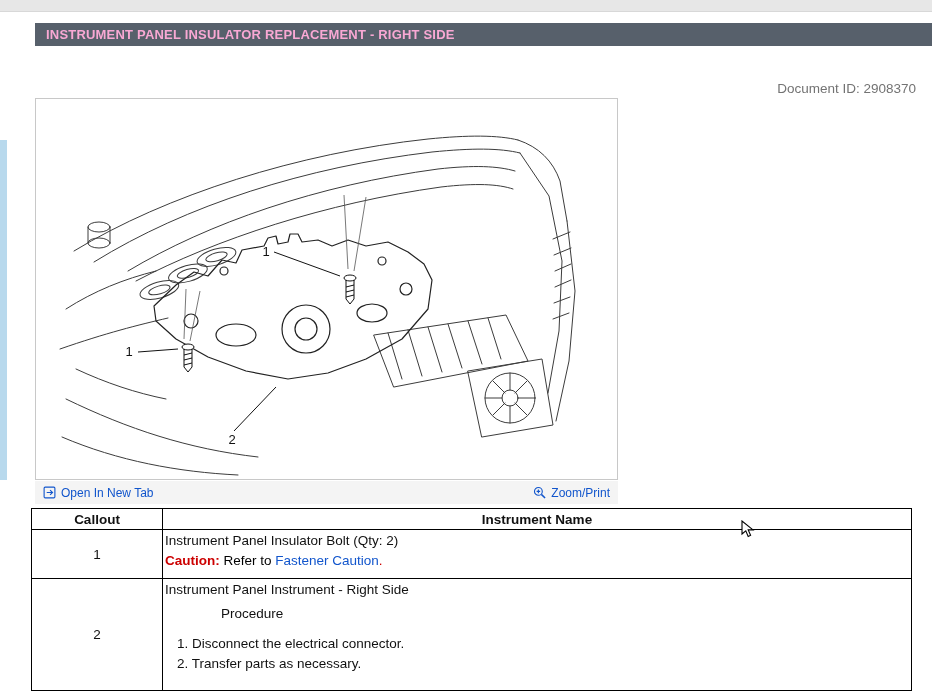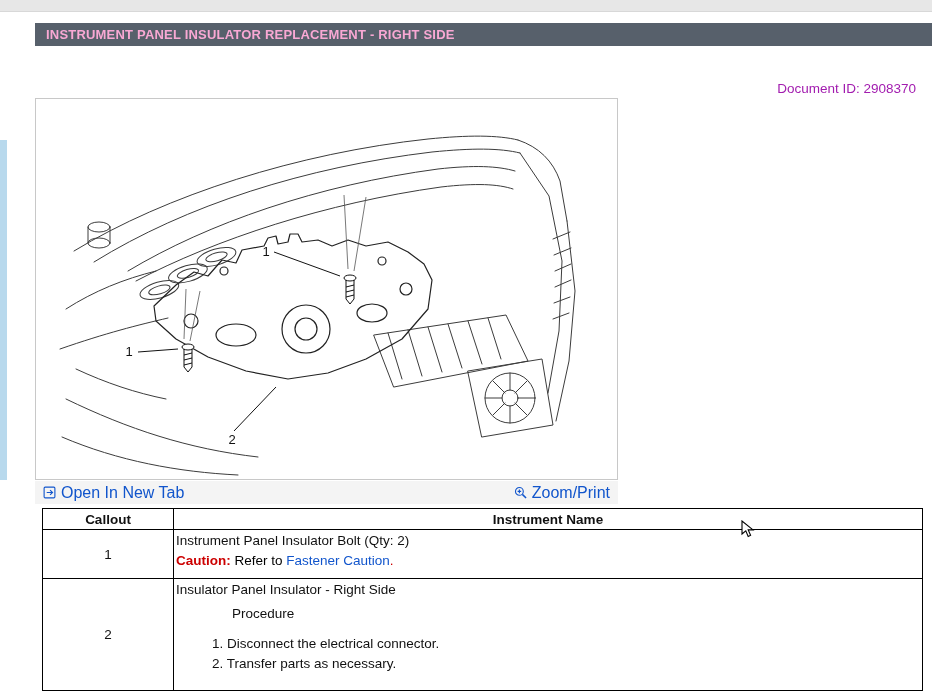"Document ID: 2908370" .doc-id { color: #a21caf -> #737373 }
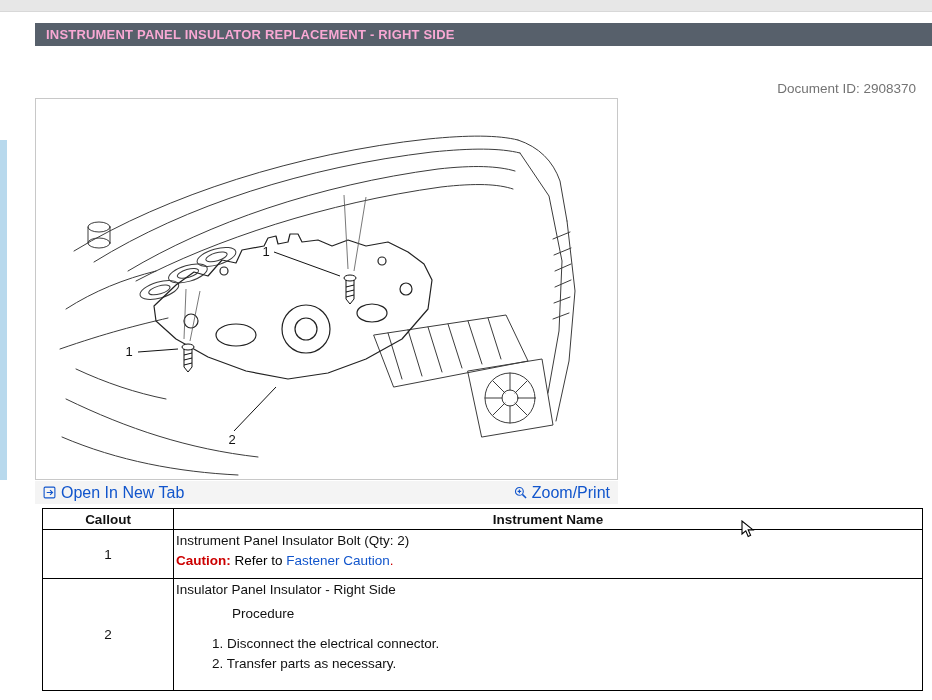"Open In New Tab" .fig-link { font-size: 16px -> 12px }
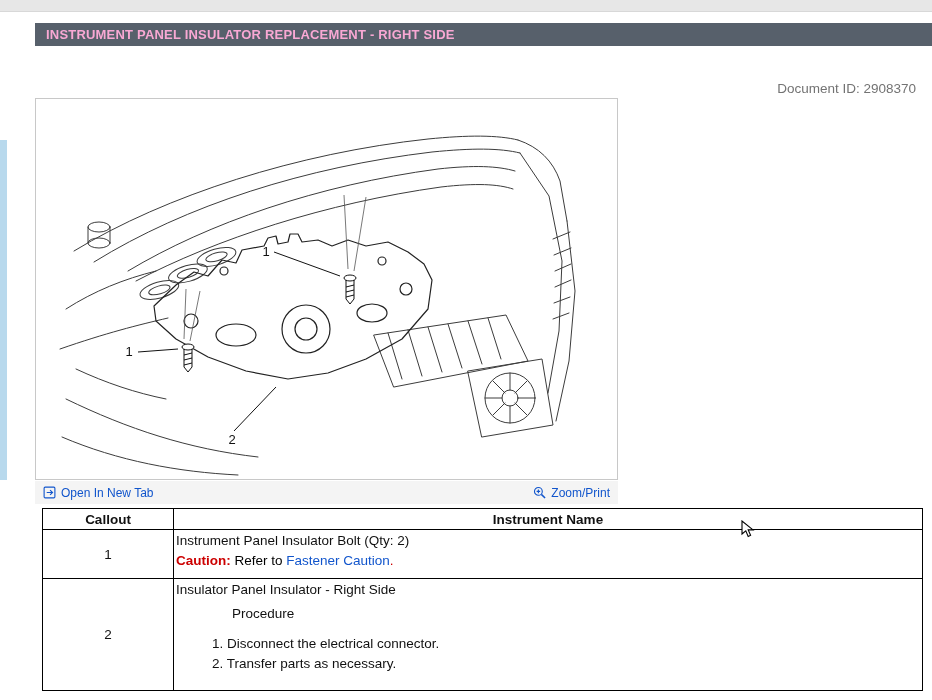"Callout" .table-wrap { left: 42px -> 31px }
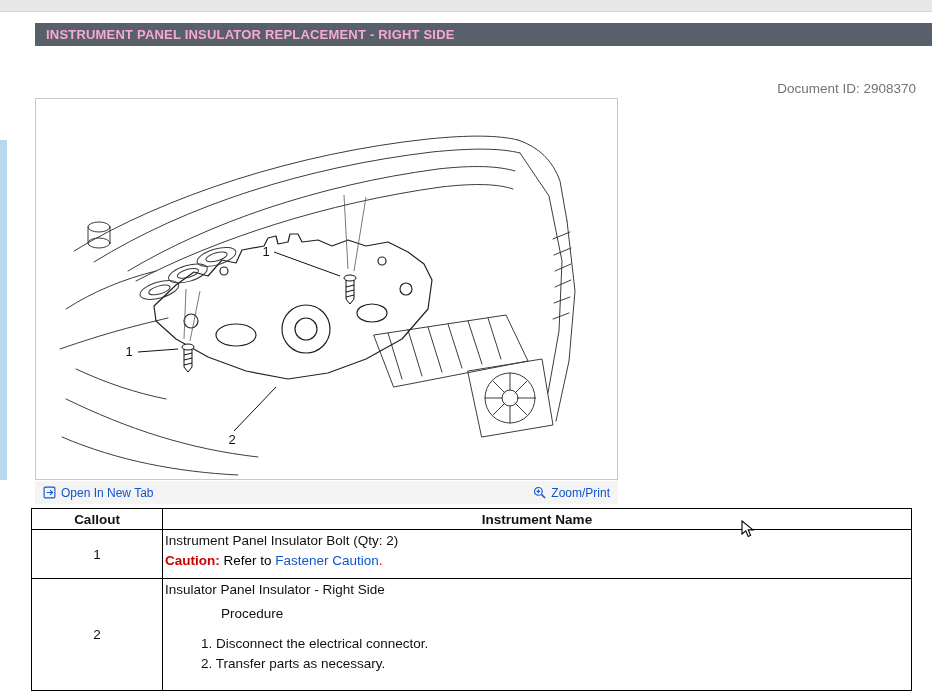"Insulator Panel Insulator - Right" div { text: Insulator Panel Insulator -> Instrument Panel Instrument }
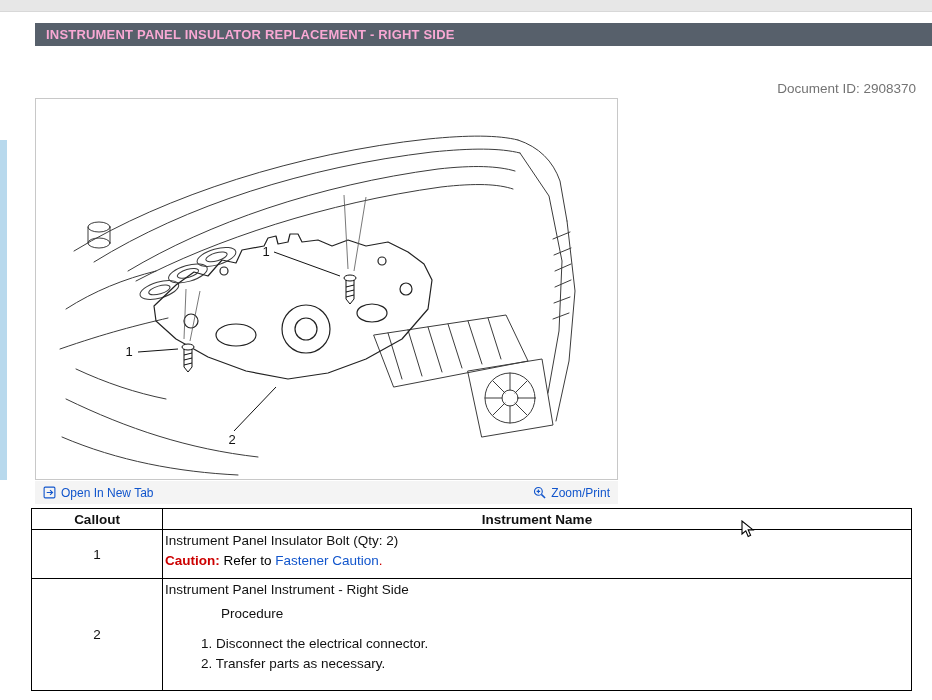"1. Disconnect the electrical connector." .step { margin-left: 36px -> 12px }
